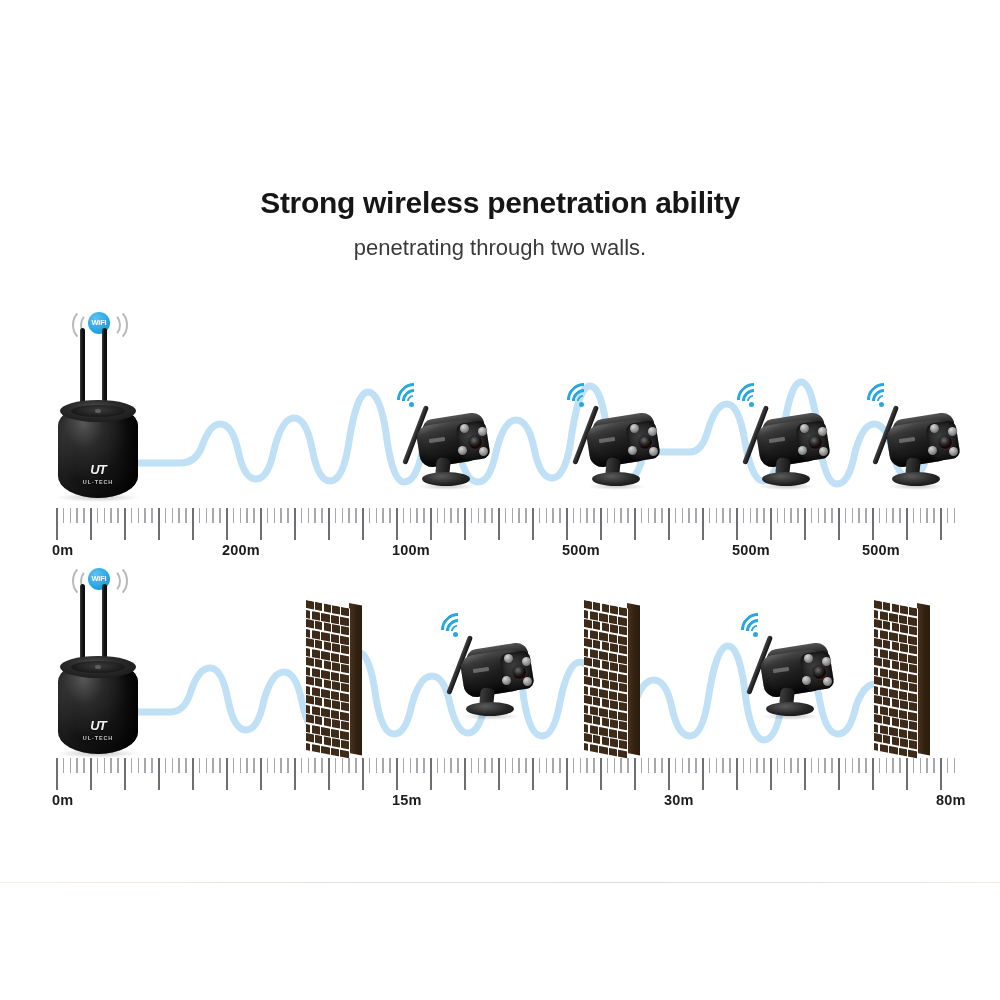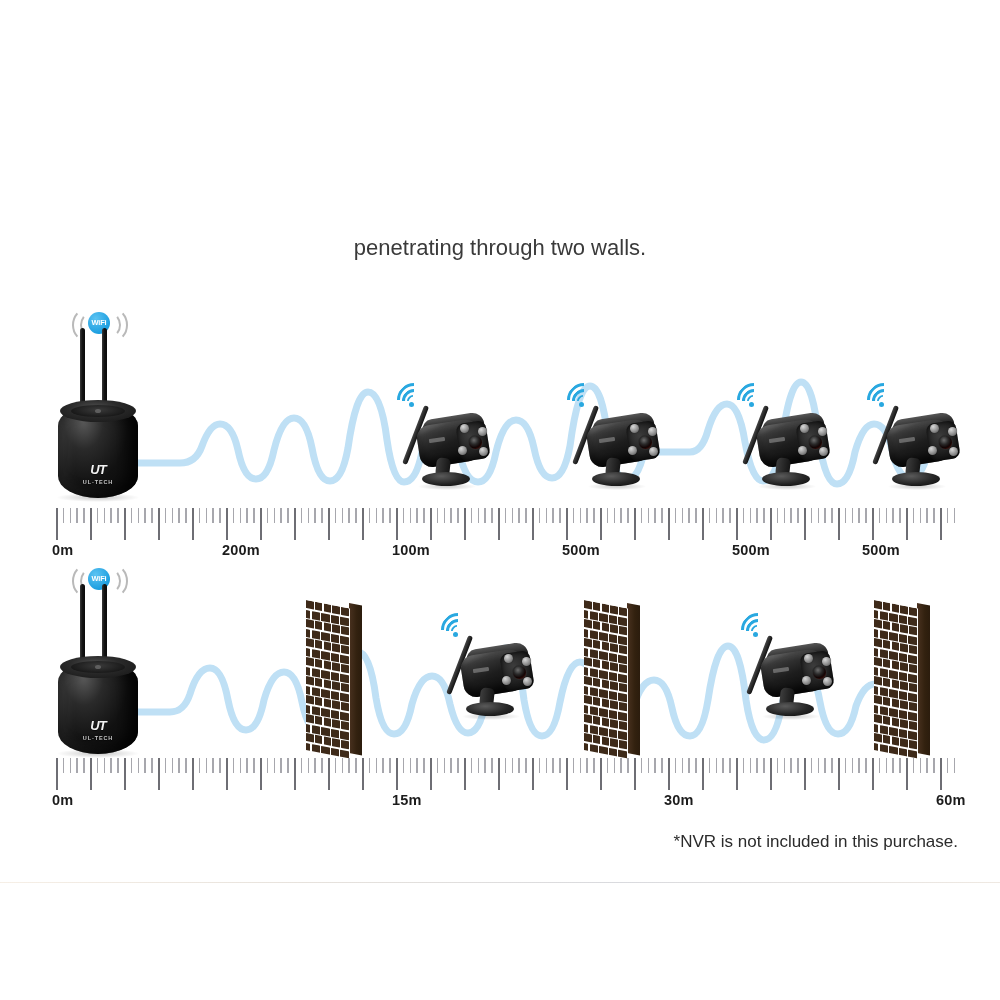"Strong wireless penetration ability" div.headline { html: none -> <div>Strong wireless penetration ability</div> }
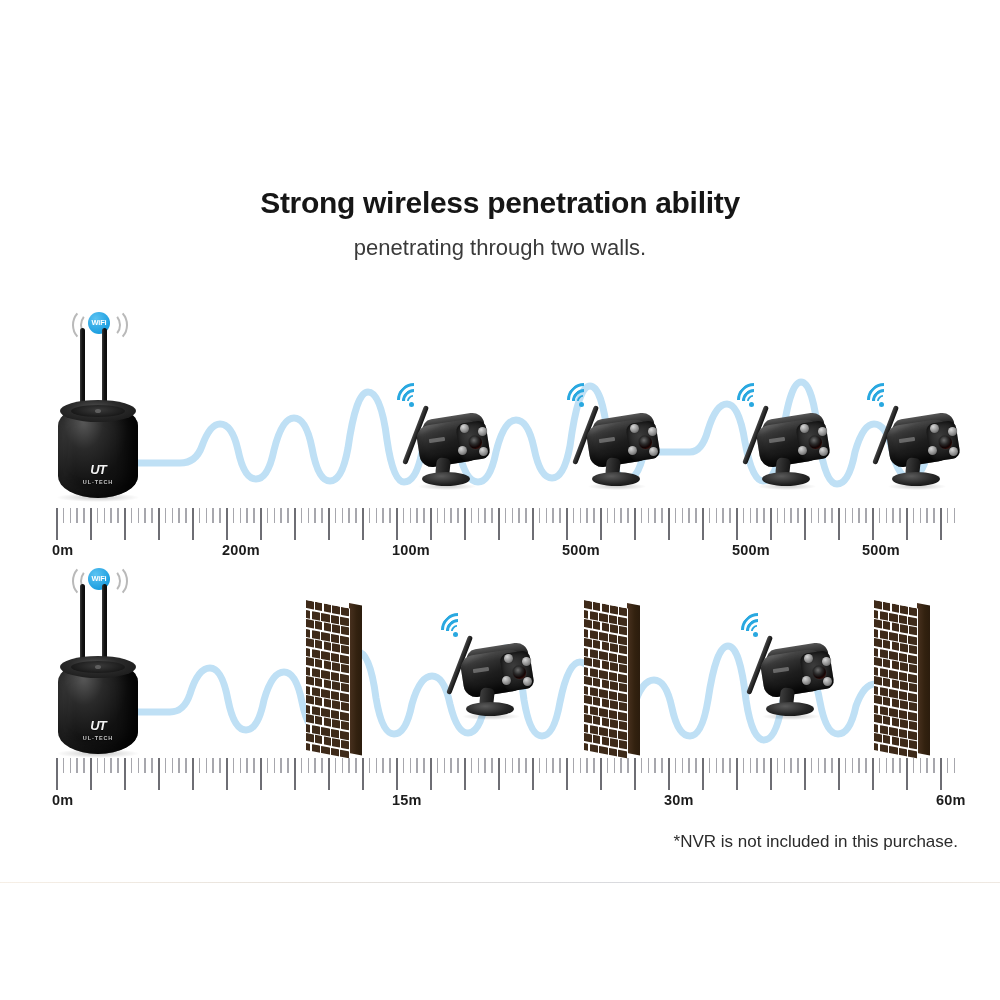"60m" div.lbl { text: 60m -> 80m }
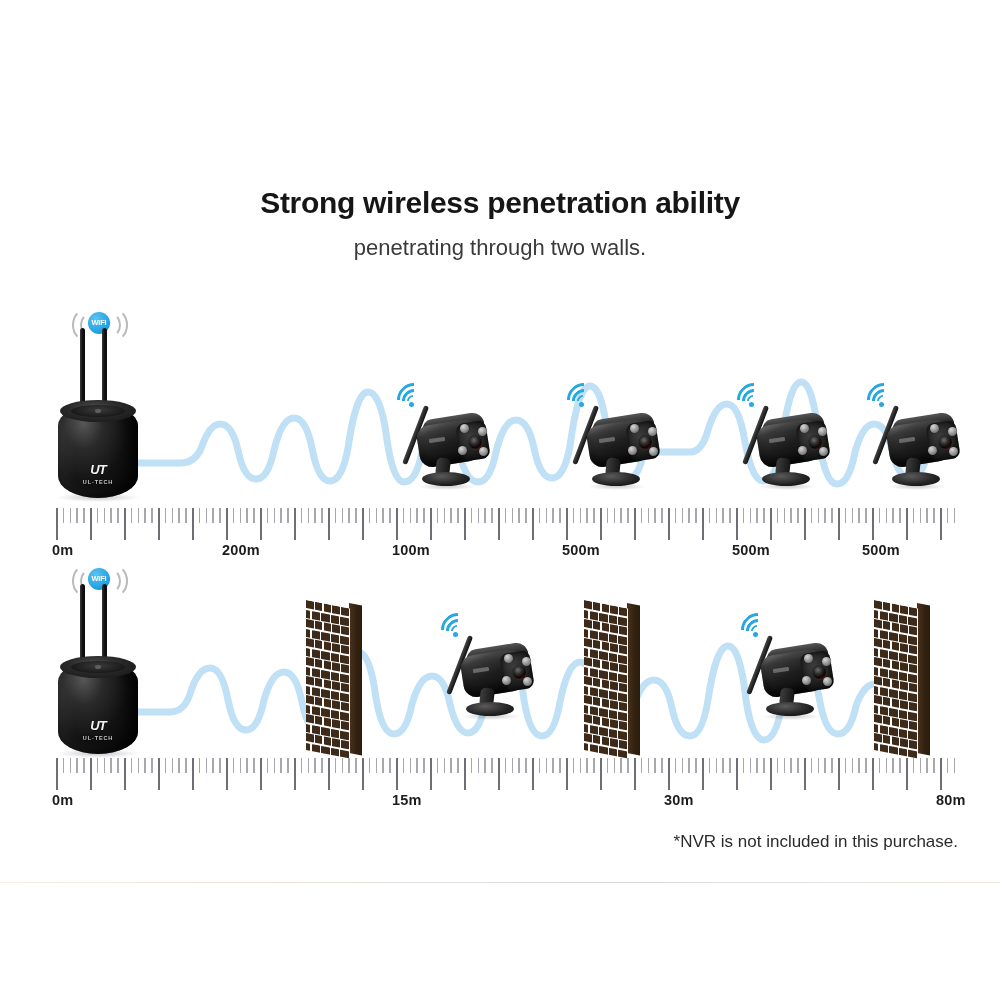"*NVR is not included in" div.footnote { html: <div>*NVR is not included in this purchase.</div> -> none }
